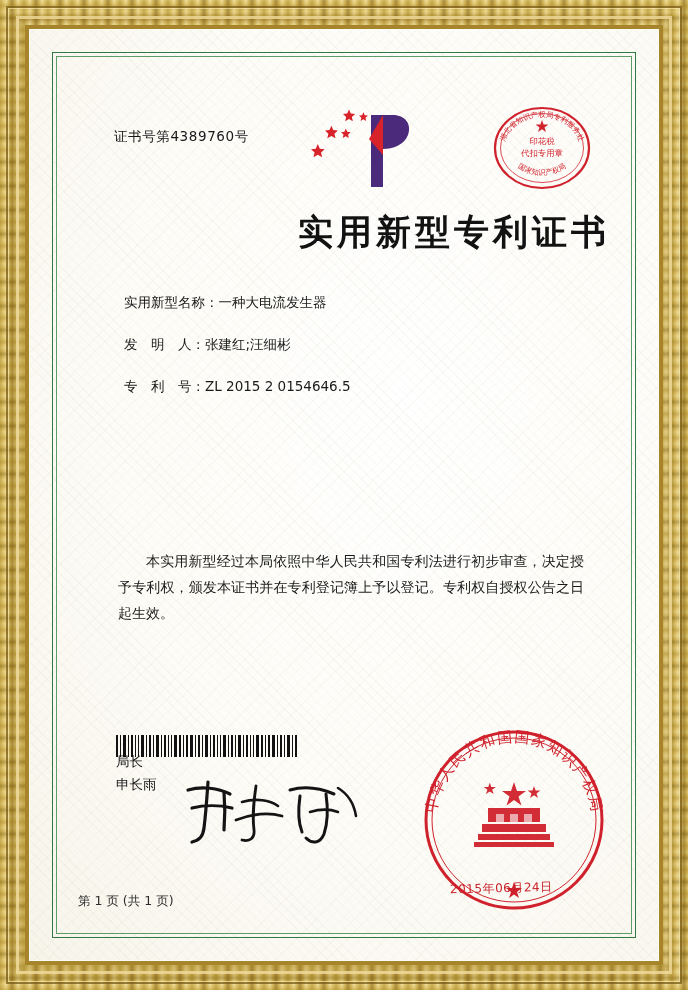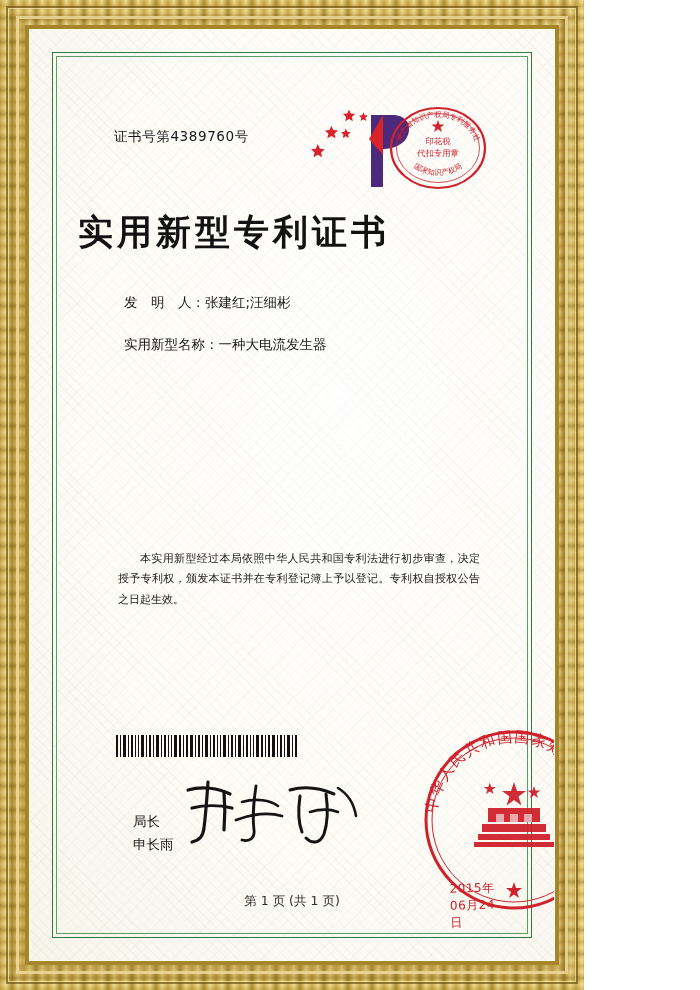"证书号第4389760号" .page { width: 584px -> 688px }
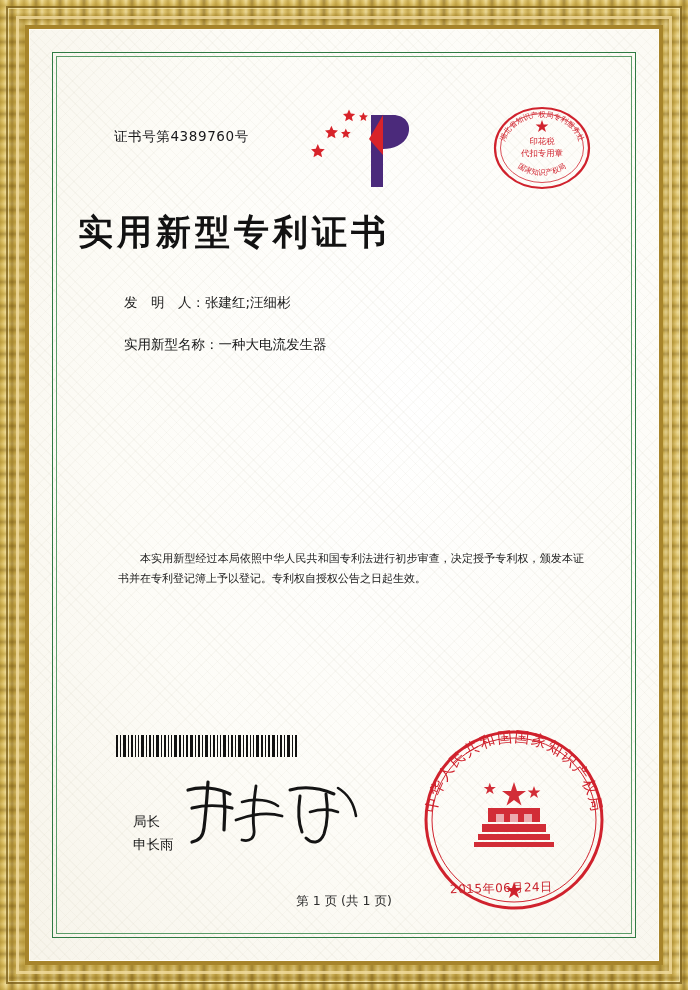"实用新型专利证书" .title { text-align: left -> right }
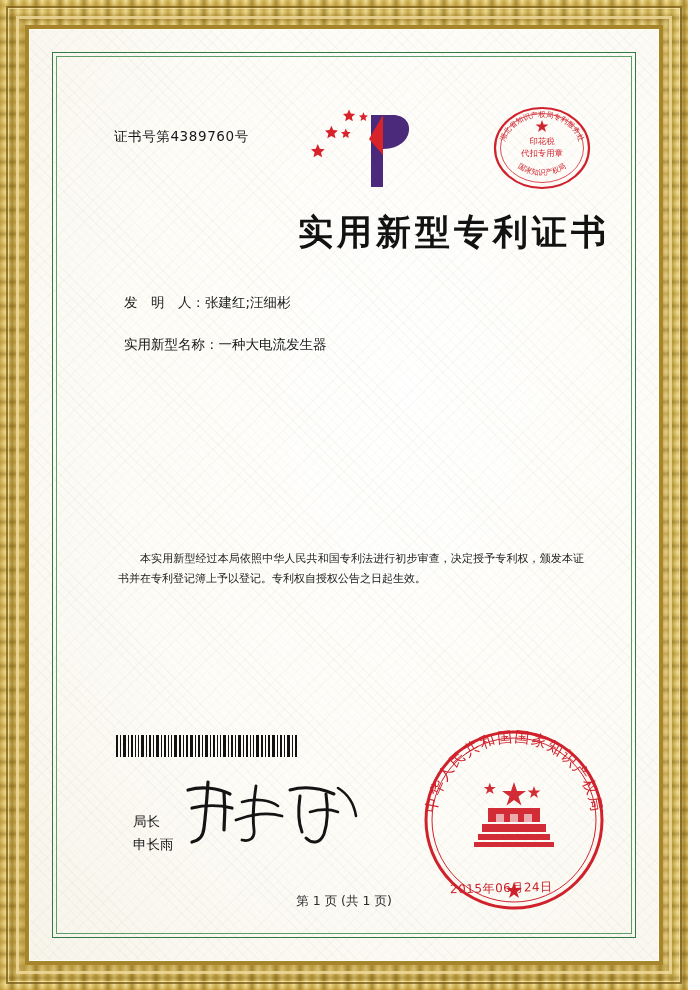"发 明 人：张建红;汪细彬" div.field-row { order: before "实用新型名称：一种大电流发生器" -> after "实用新型名称：一种大电流发生器" }
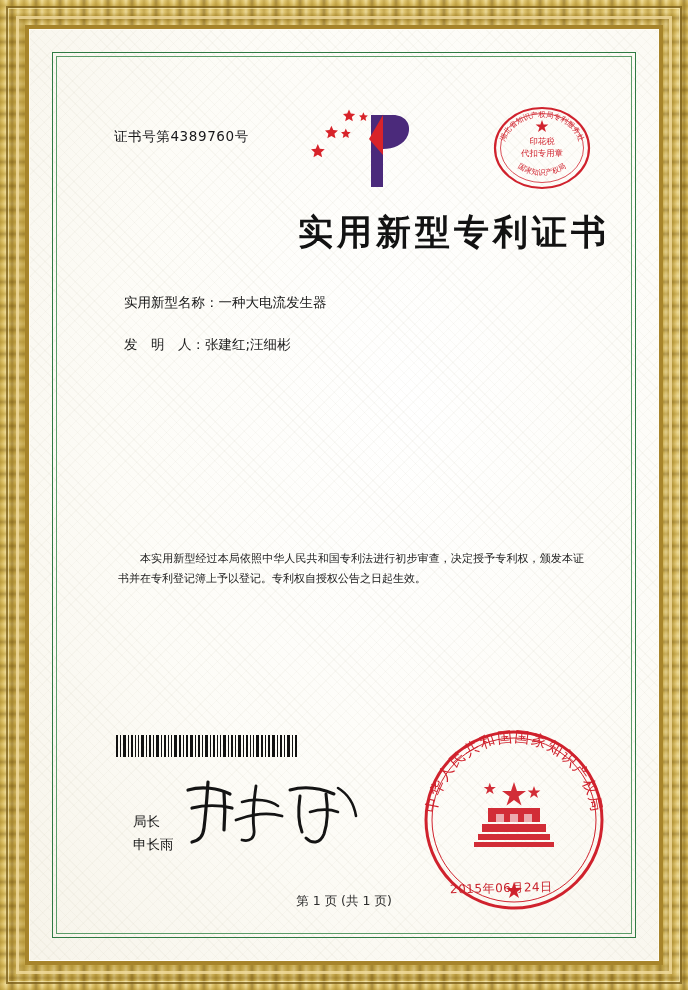"专 利 号：ZL 2015 2" div.field-row { html: none -> <div> <span>专 利 号：</span><span>ZL 2015 2 0154646.5</span> </div> }
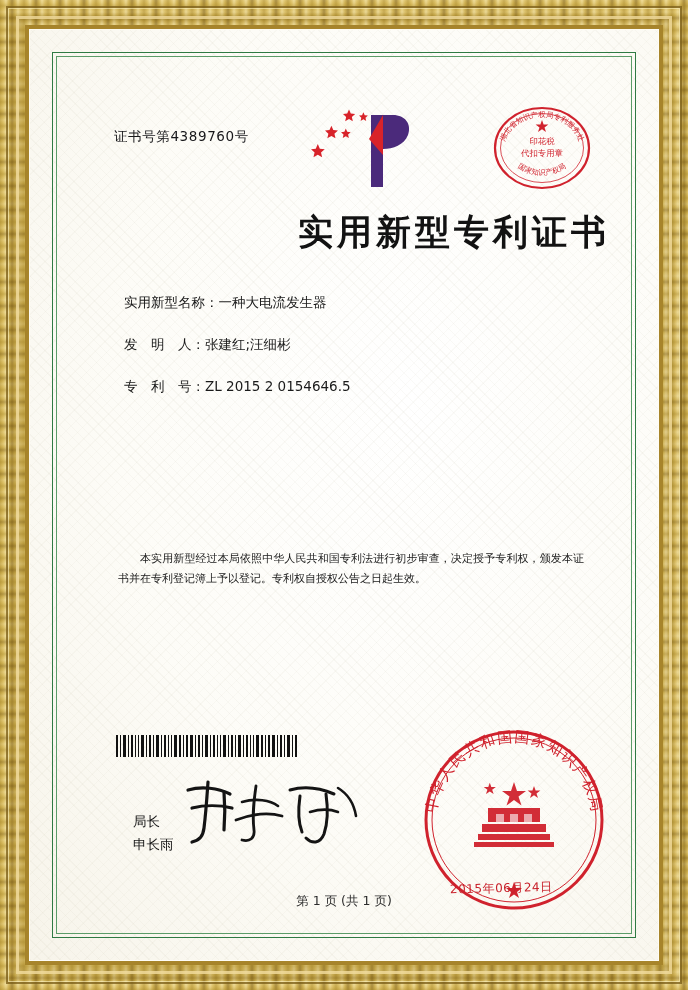"本实用新型经过本局依照中华人民共和国专利法进行初步审查，决定授予专利权，颁发本证" .paragraphs { font-size: 11px -> 14px }
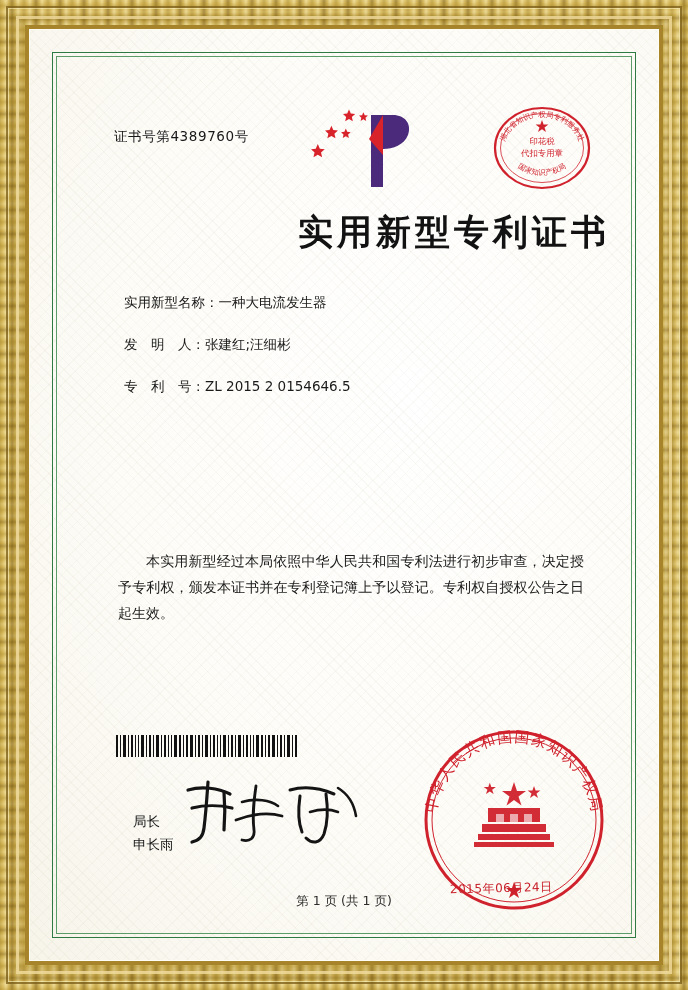"局长" .signature-block { margin-left: 17px -> none; top: 736px -> 676px }
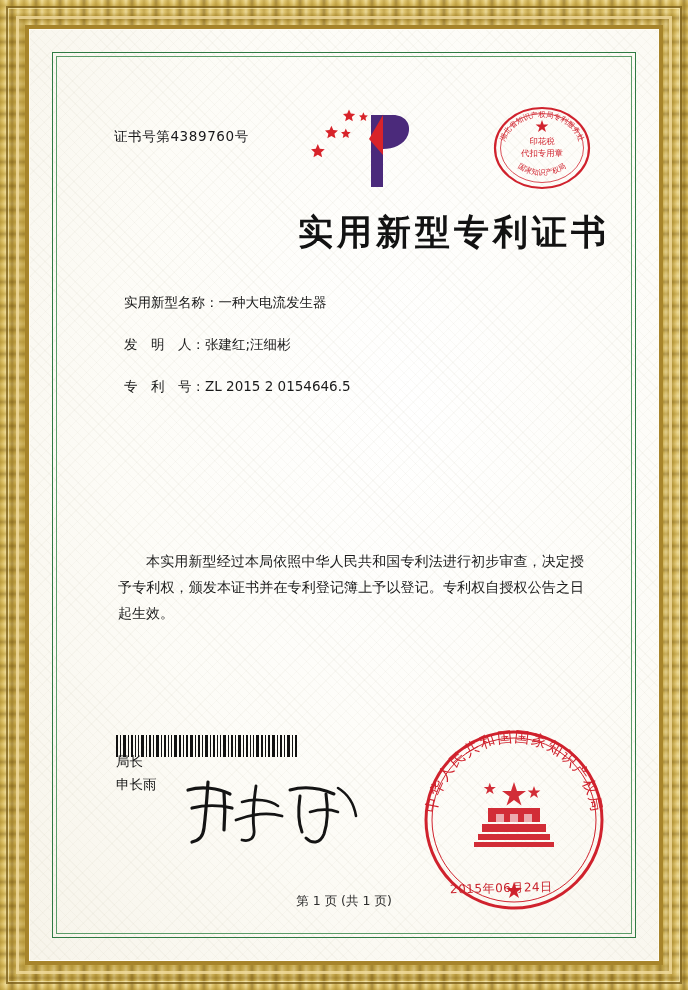"第 1 页 (共 1" .page-num { text-align: center -> left }
